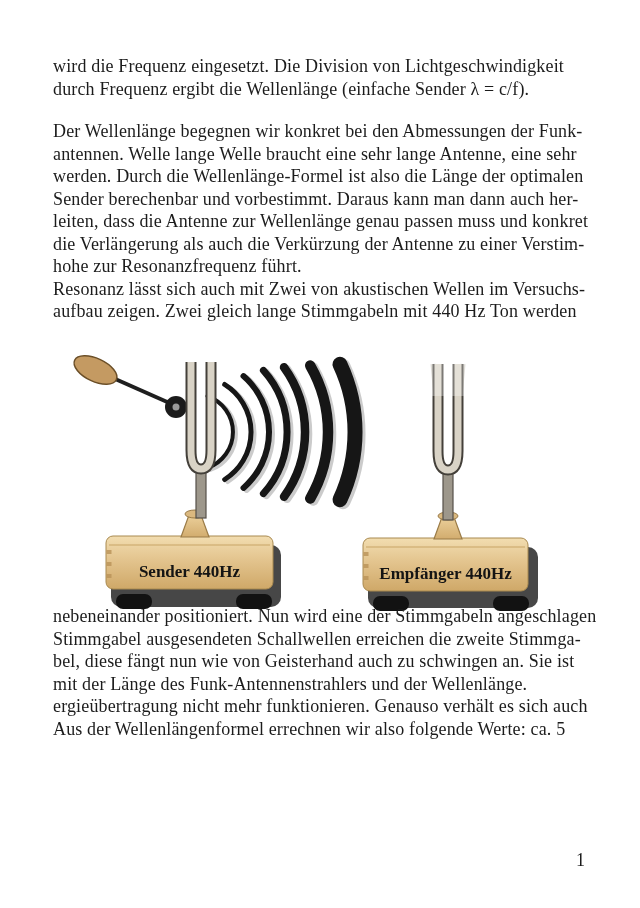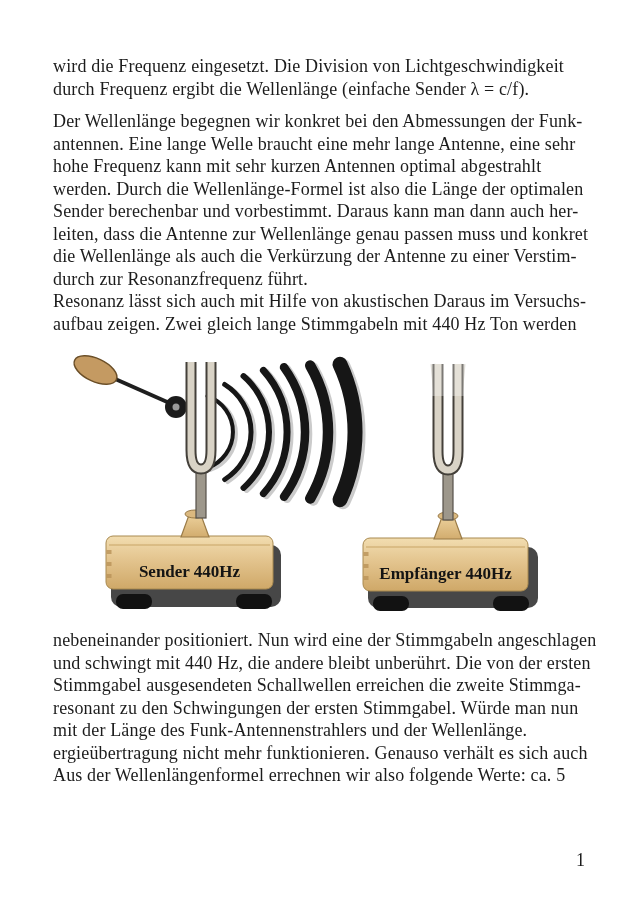"Der Wellenlänge begegnen wir konkret" div.textblock { top: 110px -> 120px }
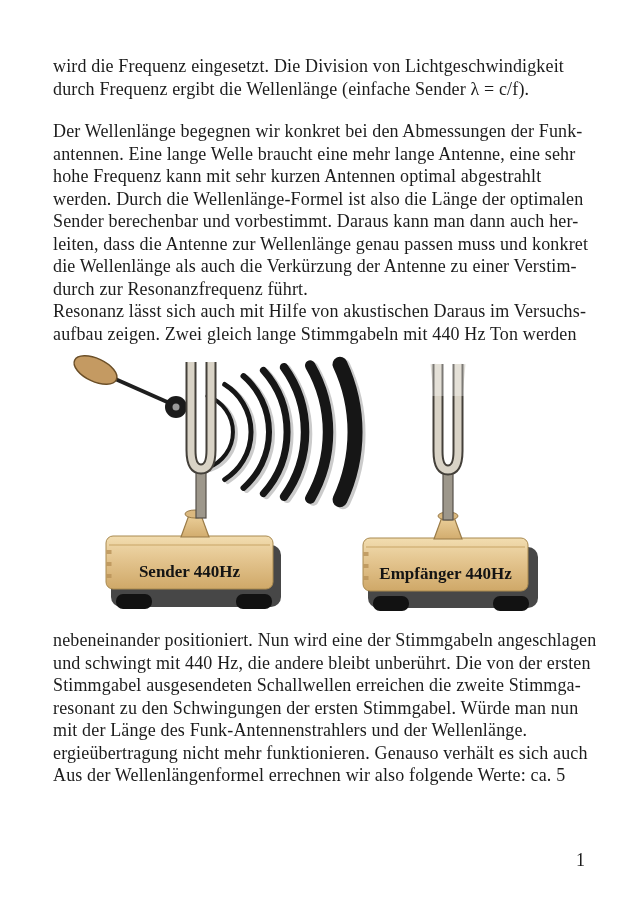"antennen. Eine lange Welle braucht" div.line { text: Eine lange Welle braucht eine mehr -> Welle lange Welle braucht eine sehr }
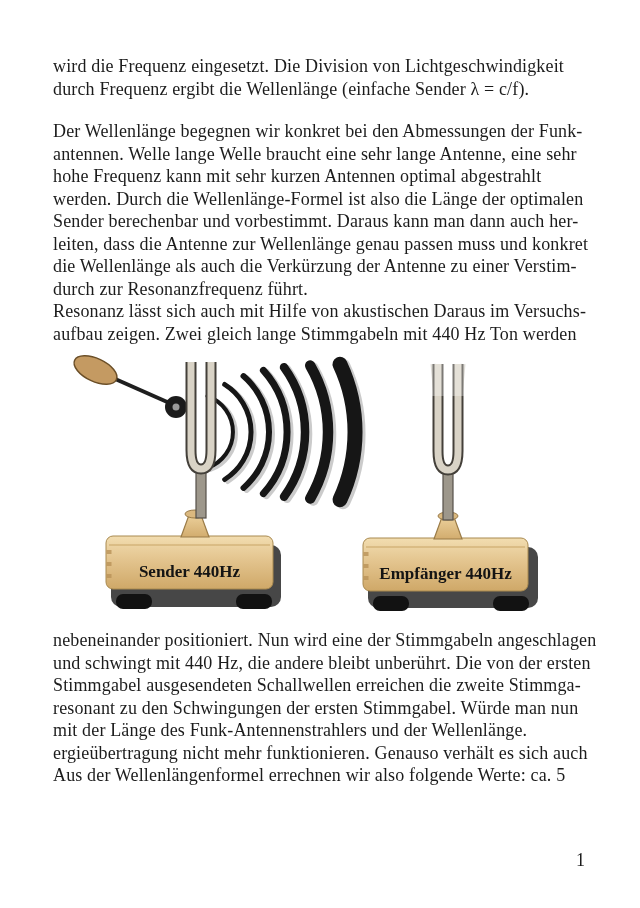"hohe Frequenz kann mit sehr" div.line { html: <div>hohe Frequenz kann mit sehr kurzen Antennen optimal abgestrahlt</div> -> none }
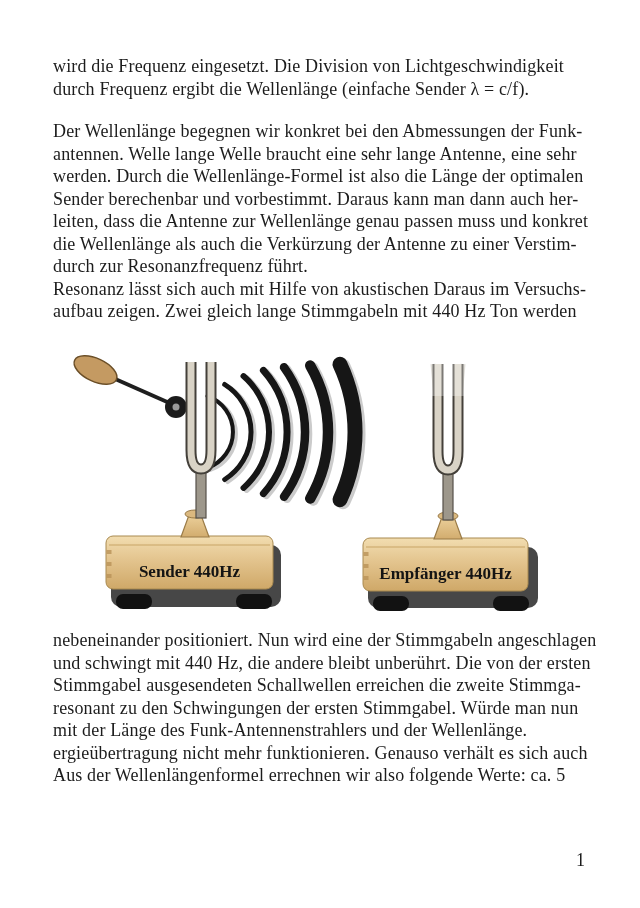"die Wellenlänge als auch die" div.line { text: Wellenlänge -> Verlängerung }
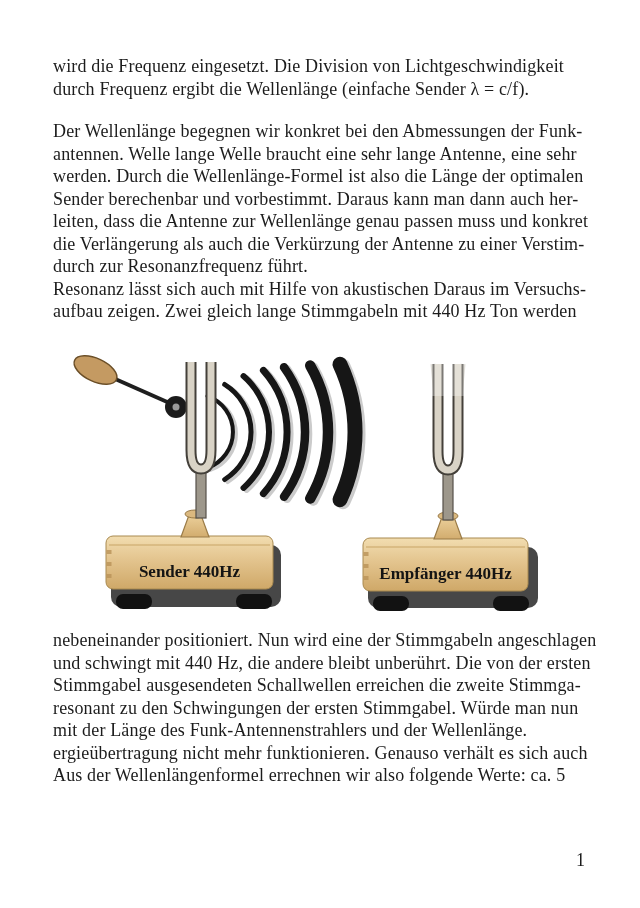"durch zur Resonanzfrequenz führt." div.line { text: durch -> hohe }
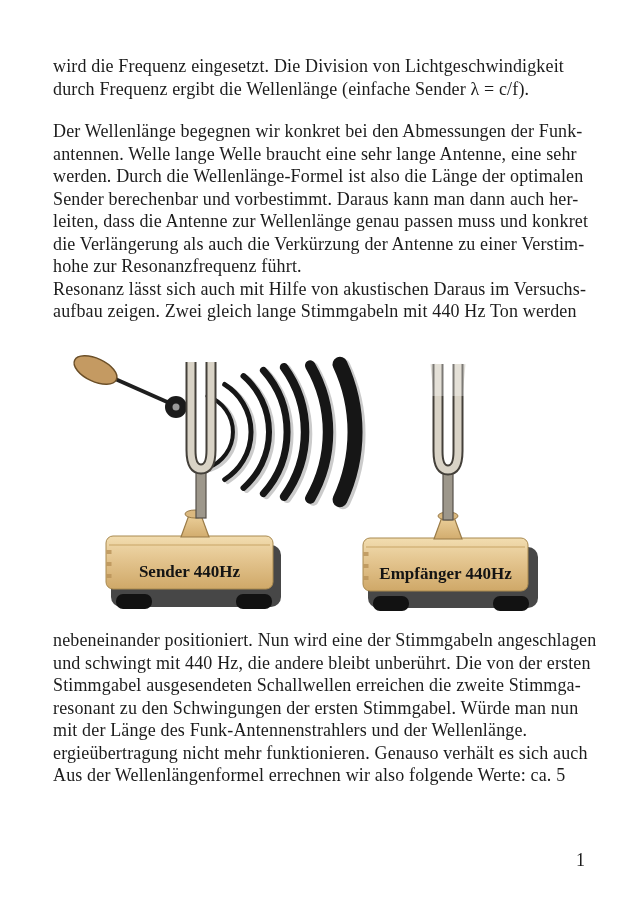"Resonanz lässt sich auch mit" div.line { text: Hilfe von akustischen Daraus -> Zwei von akustischen Wellen }
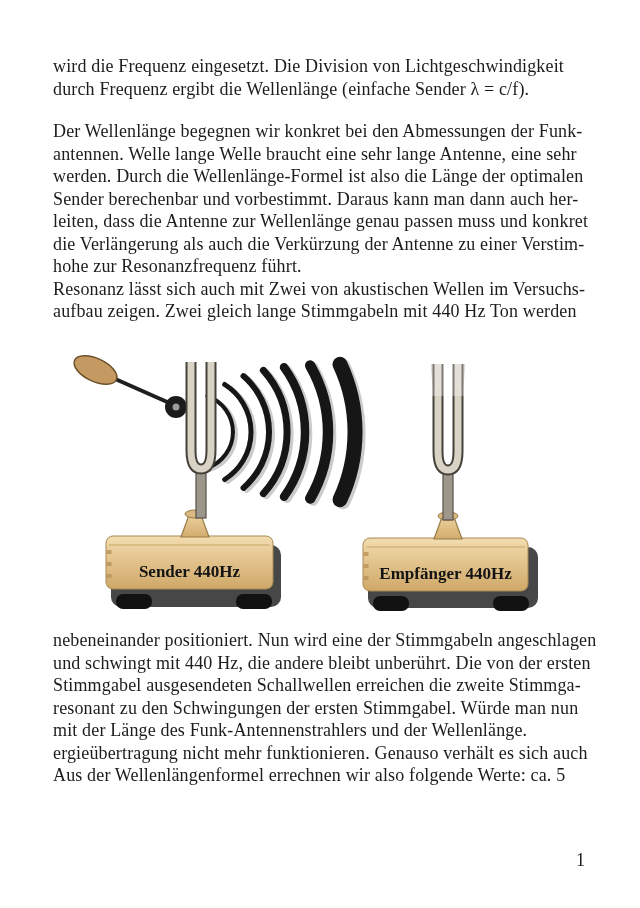"nebeneinander positioniert. Nun wird" div.textblock { top: 629px -> 605px }
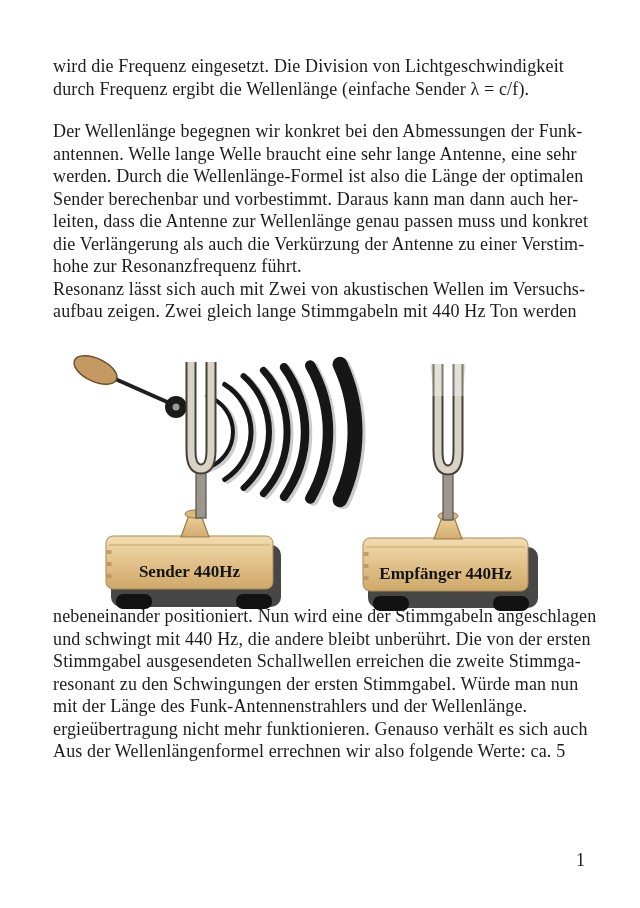"und schwingt mit 440 Hz," div.line { html: <div>und schwingt mit 440 Hz, die andere bleibt unberührt. Die von der ersten</div> -> none }
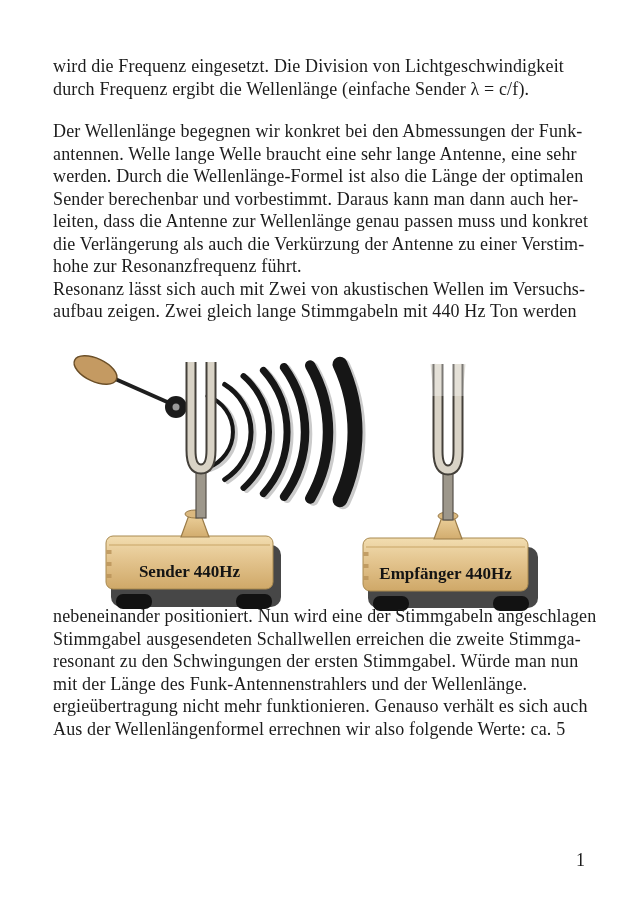"bel, diese fängt nun wie" div.line { html: none -> <div>bel, diese fängt nun wie von Geisterhand auch zu schwingen an. Sie ist</div> }
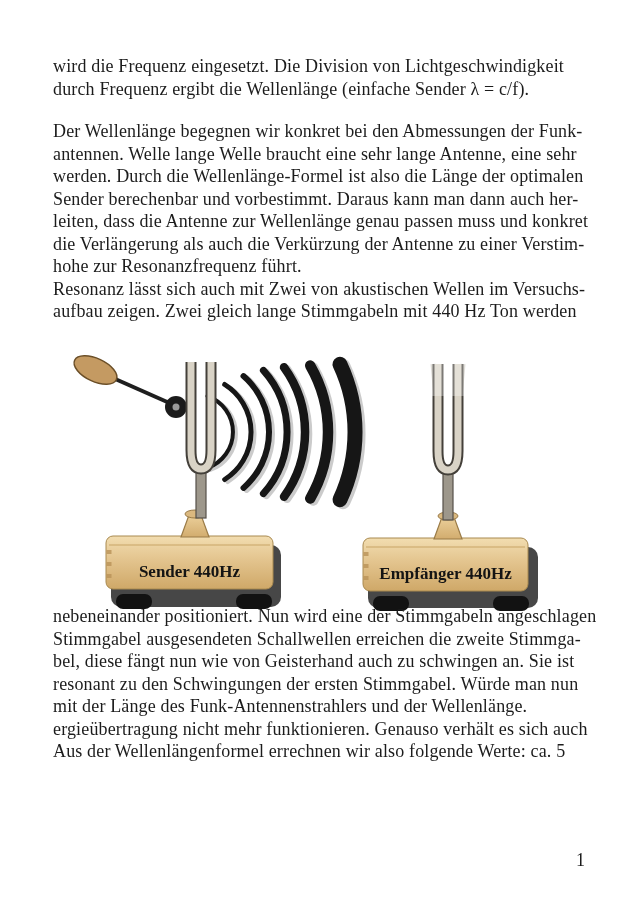"resonant zu den Schwingungen der" div.line { html: <div>resonant zu den Schwingungen der ersten Stimmgabel. Würde man nun</div> -> none }
